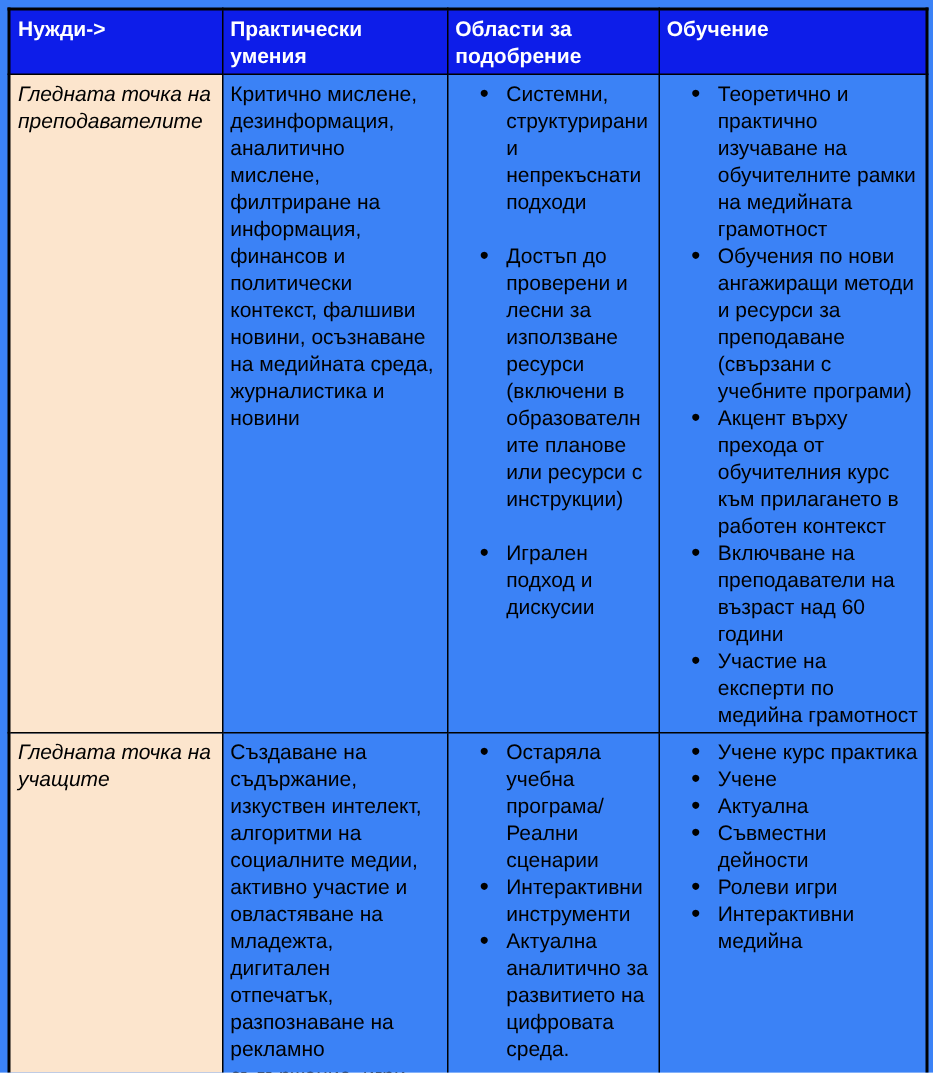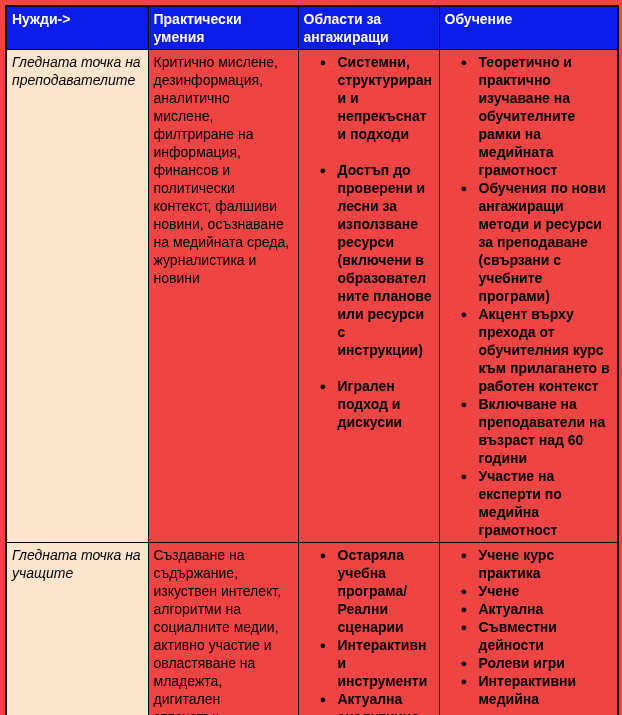"Нужди->" .page { background: #ef4444 -> #3b82f6 }
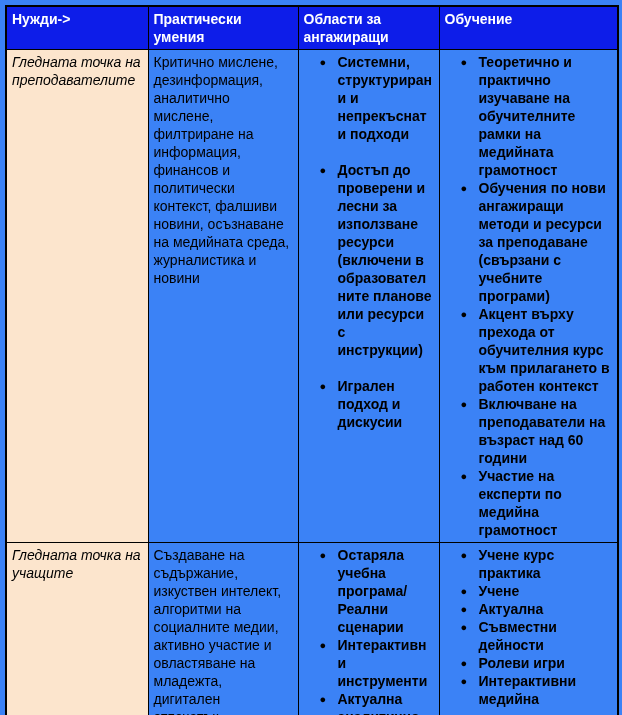"Области за ангажиращи" th { text: ангажиращи -> подобрение }
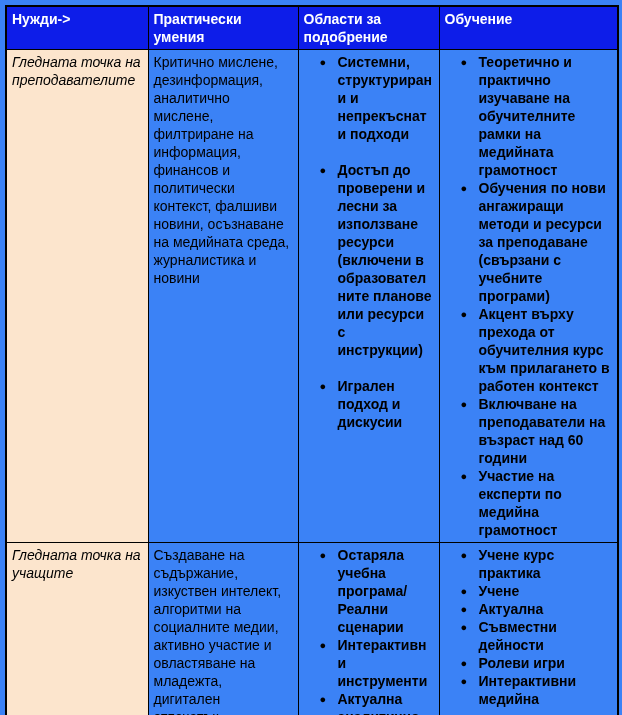"Системни, структурирани и непрекъснати" ul.bullets li { font-weight: bold -> none }
